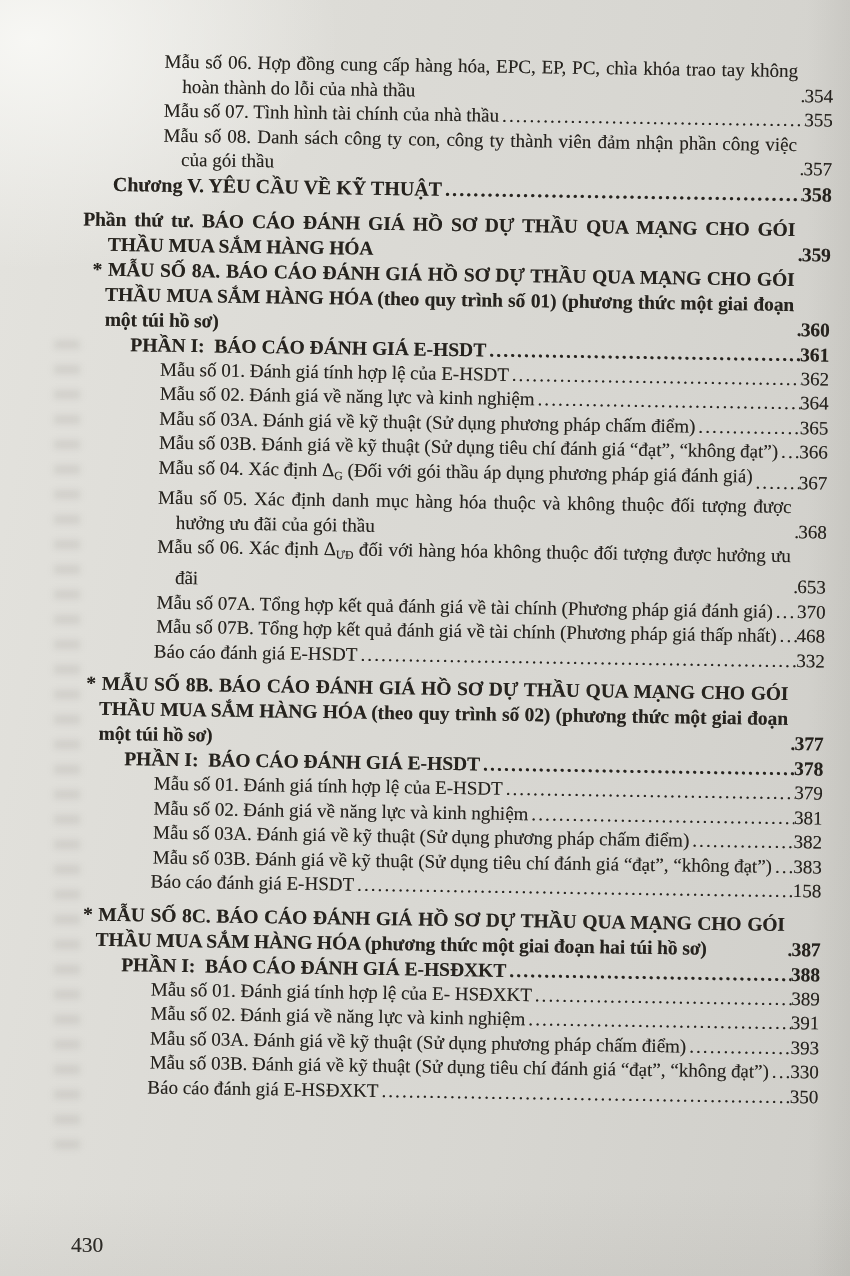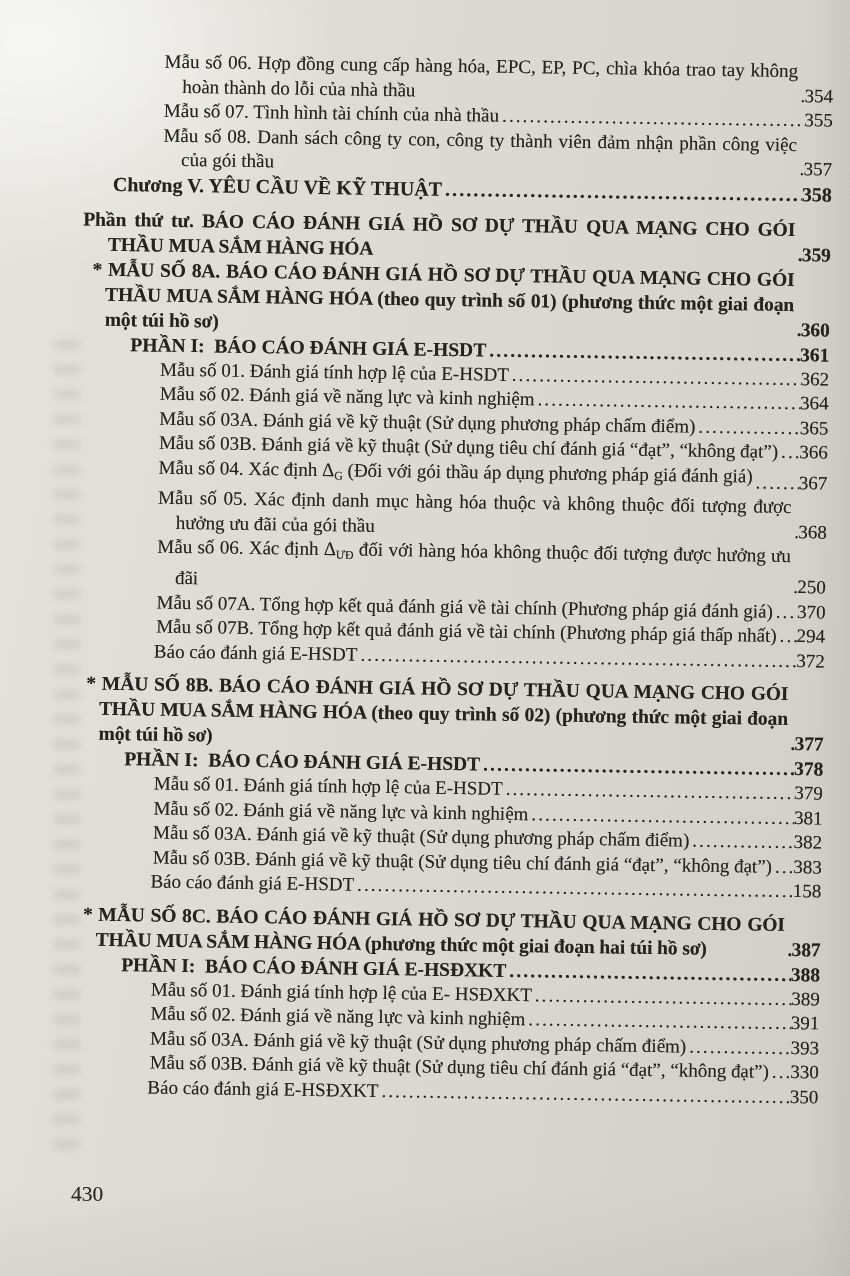"250" span.pageno { text: 250 -> 653 }
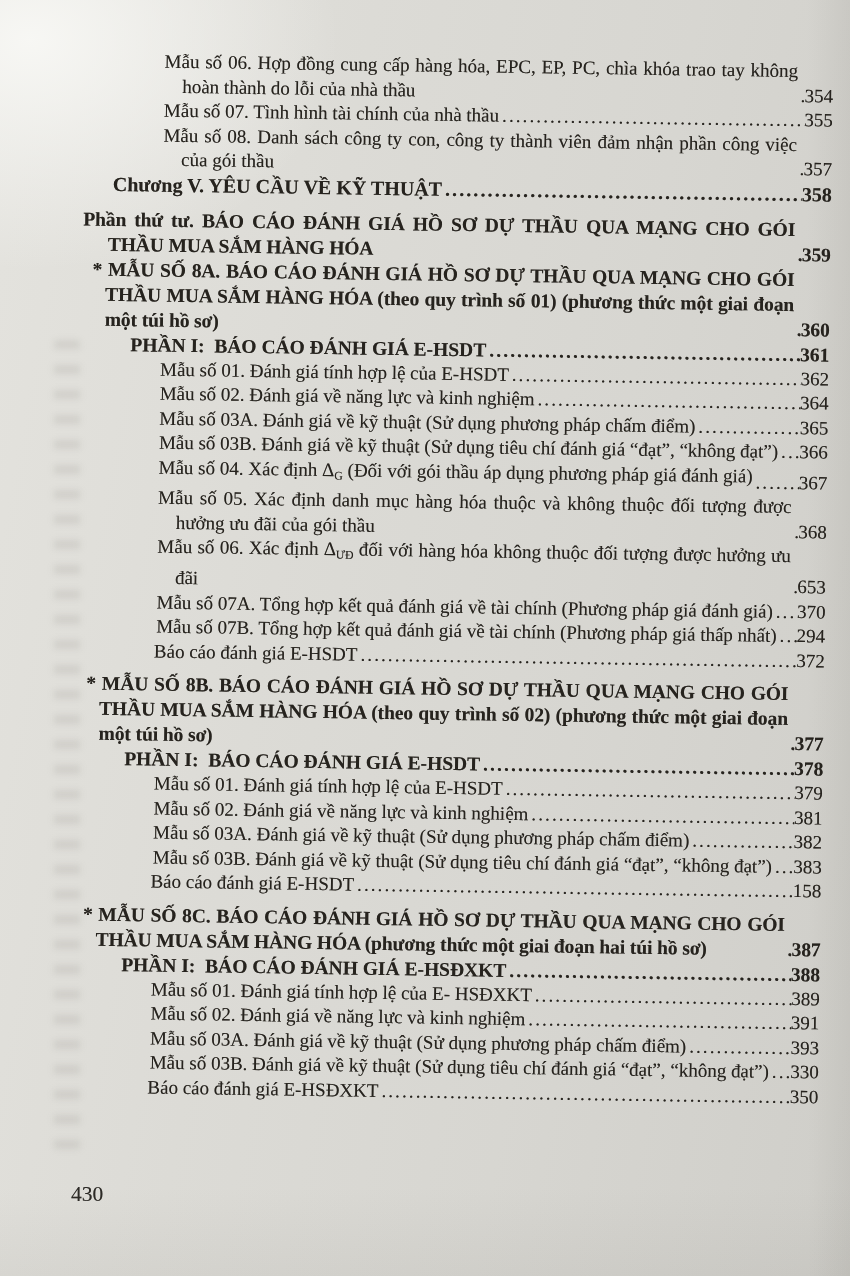"294" span.pageno { text: 294 -> 468 }
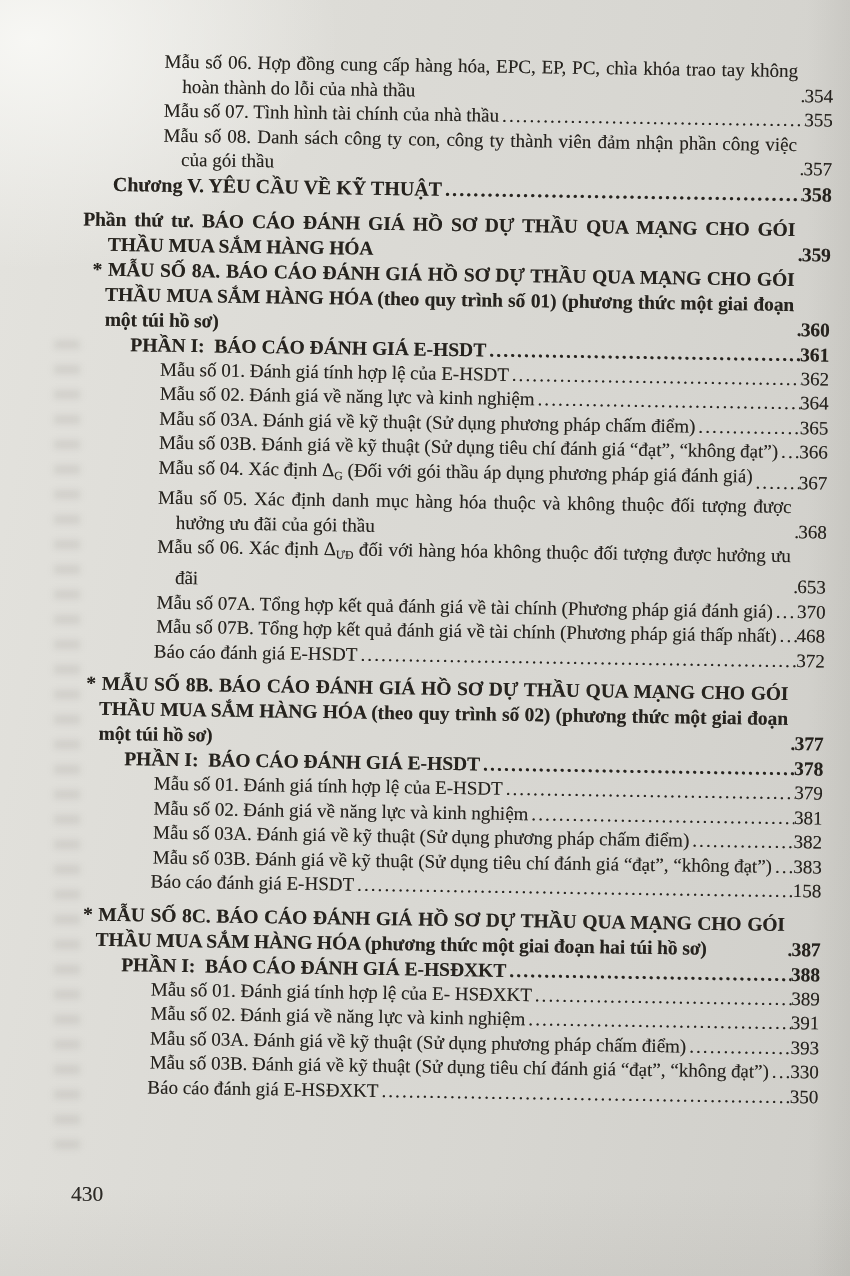"372" span.pageno { text: 372 -> 332 }
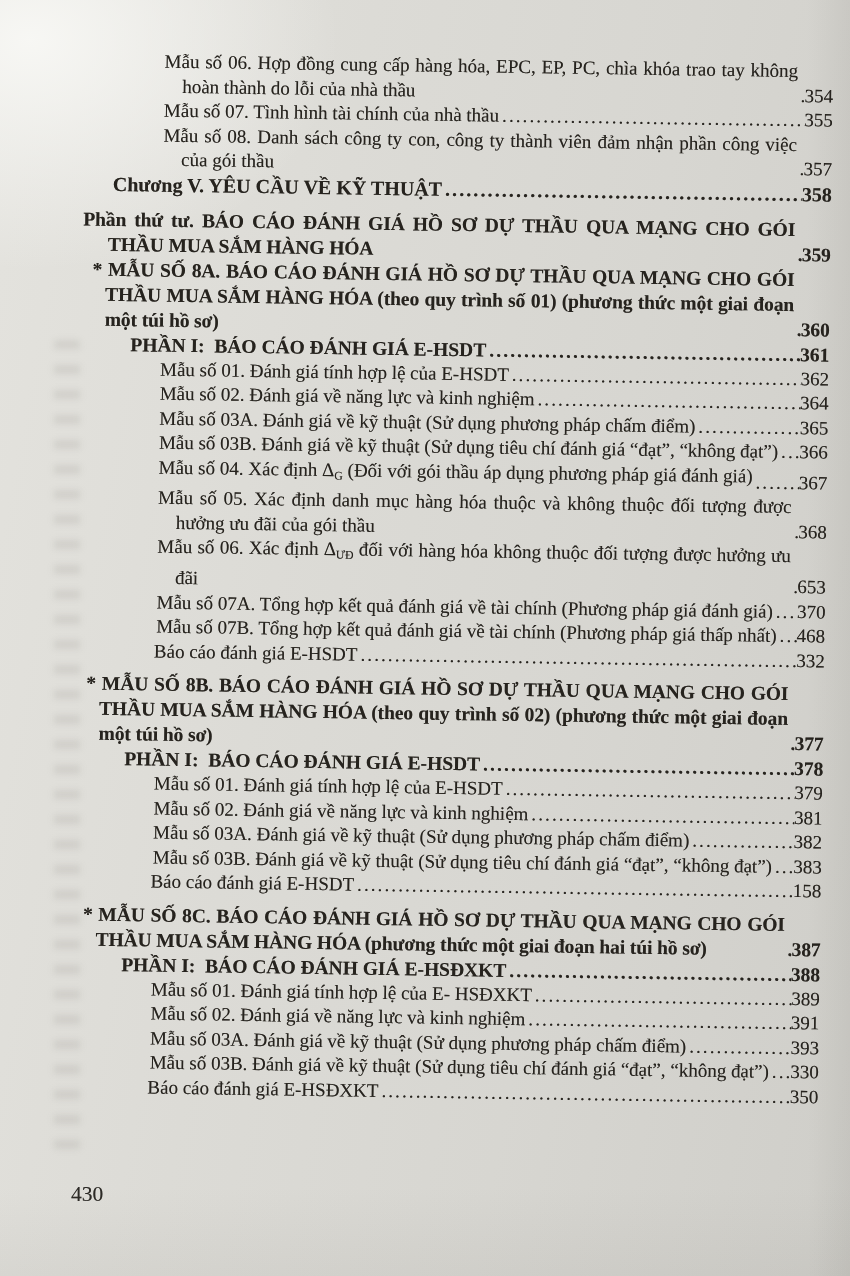"430" .footer { top: 1182px -> 1233px }
